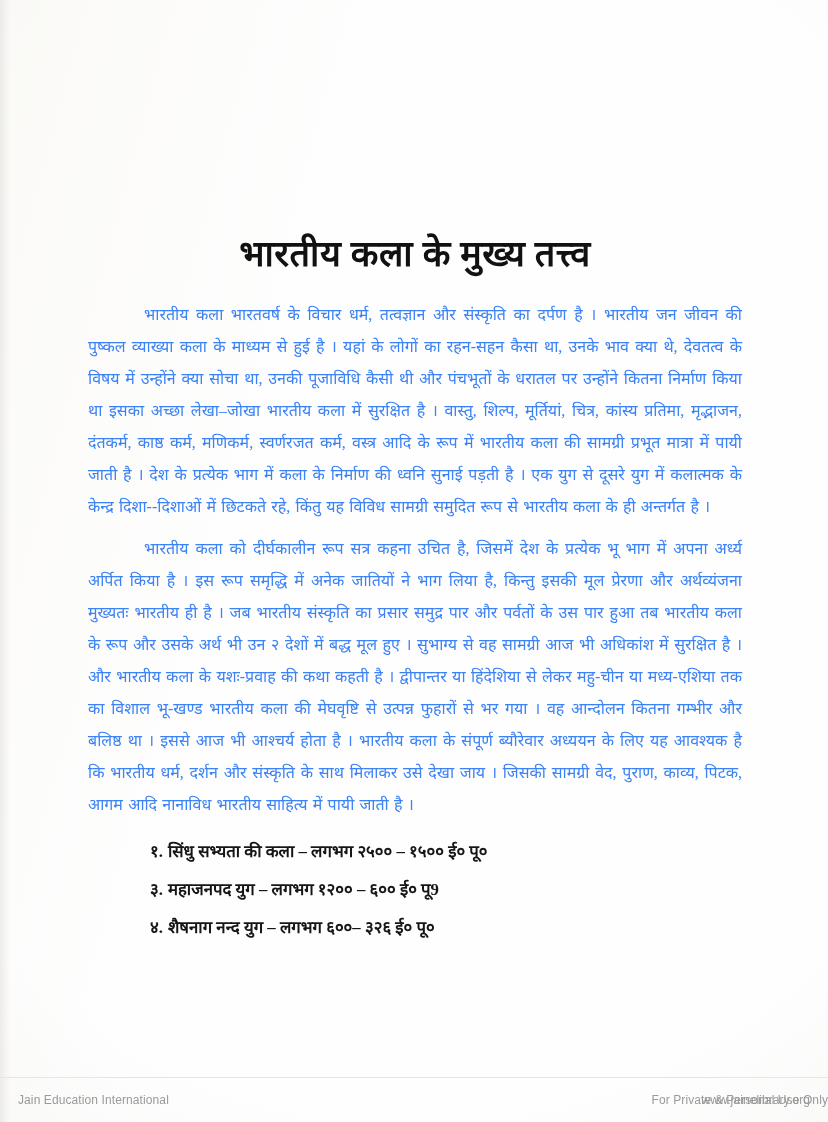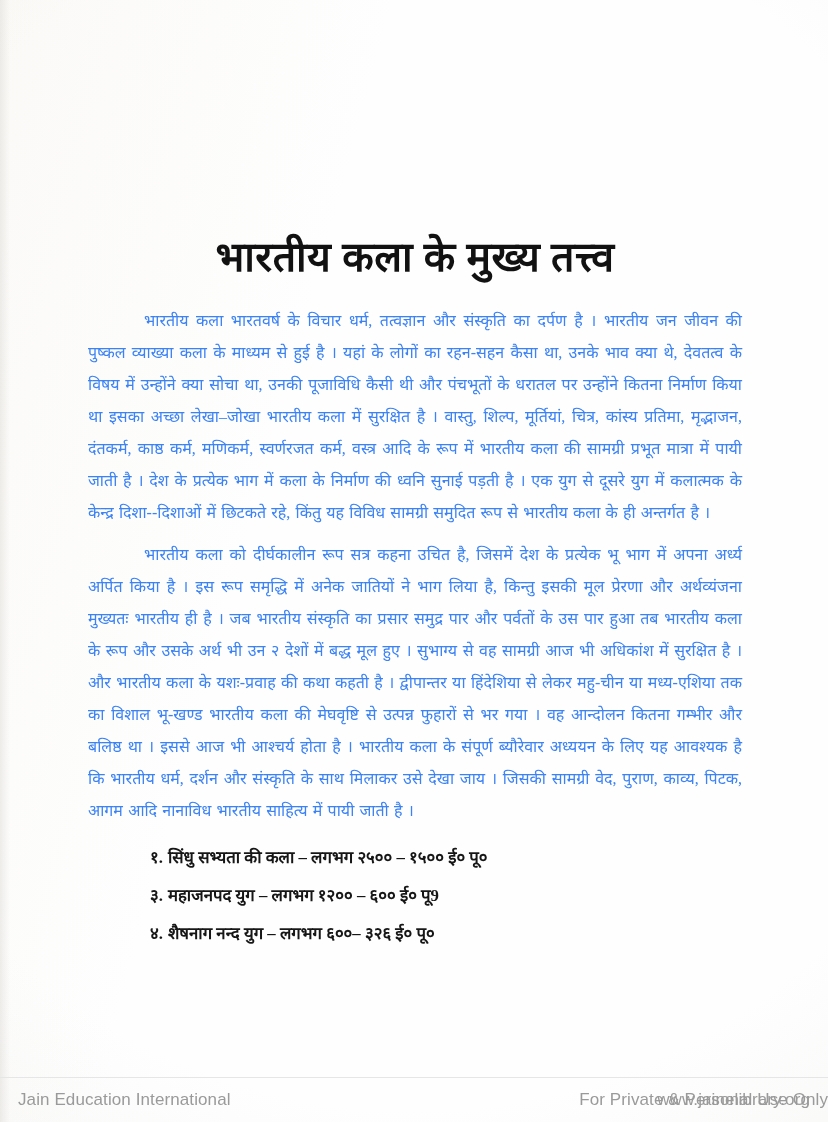"भारतीय कला के मुख्य तत्त्व" .doc-title { font-size: 41px -> 36px }
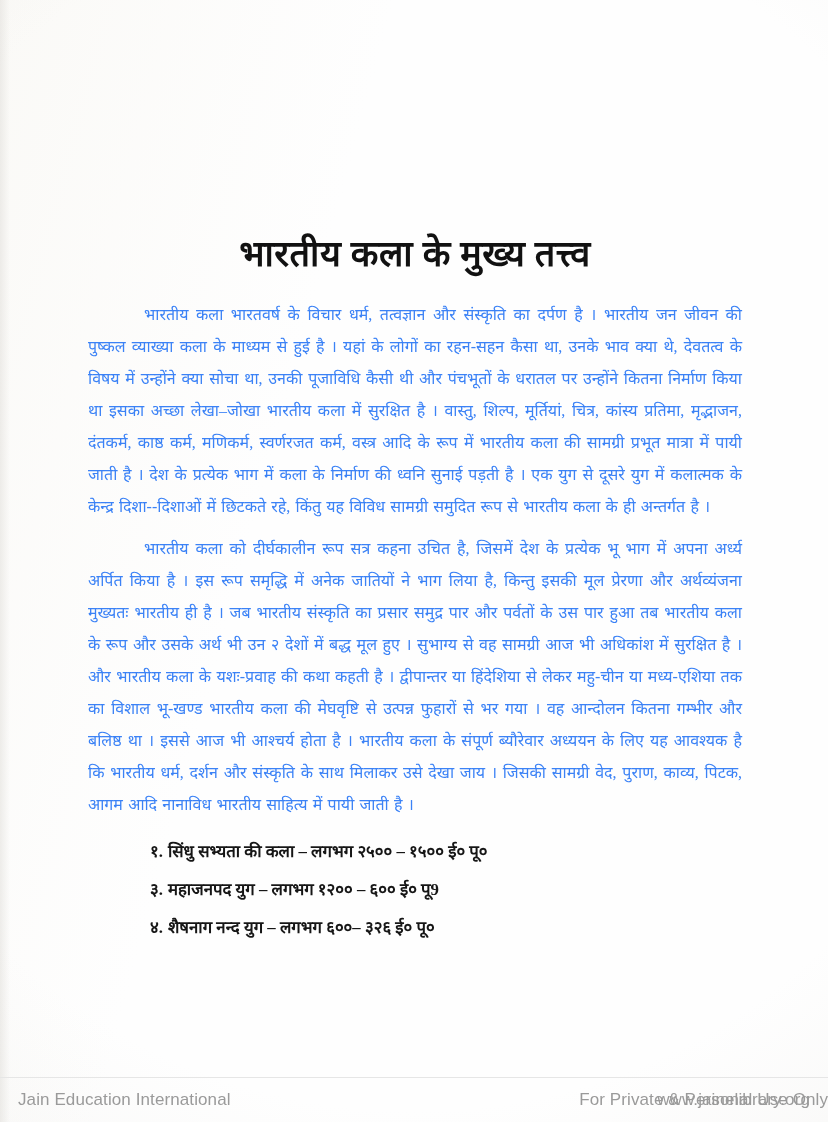"Jain Education International" #footer { font-size: 17px -> 12px }
